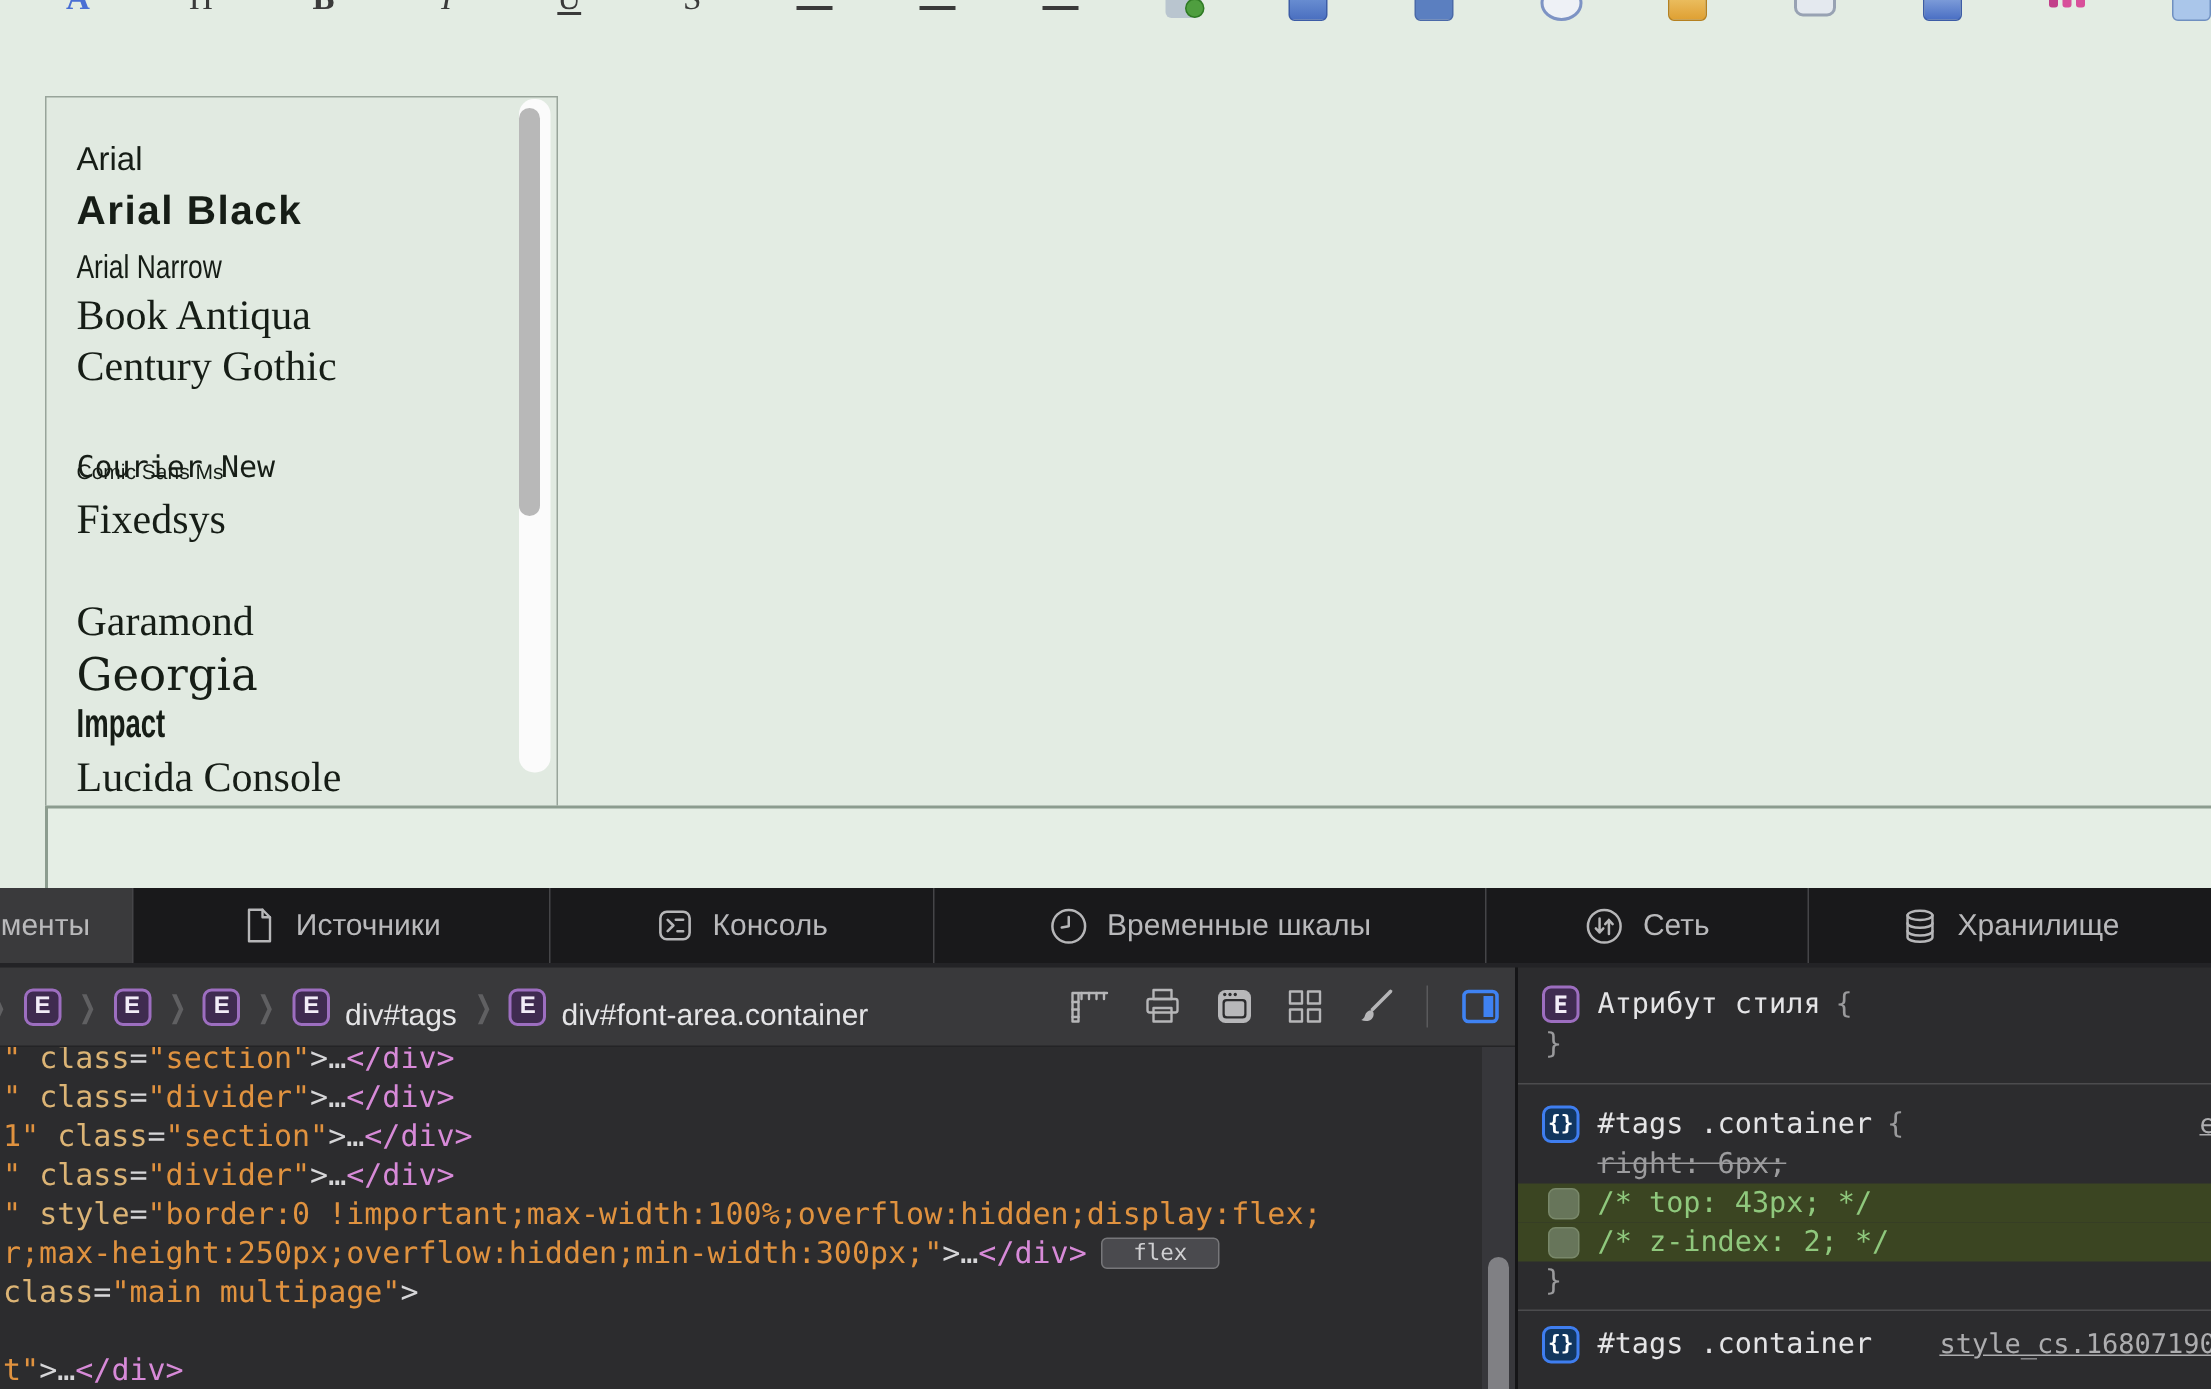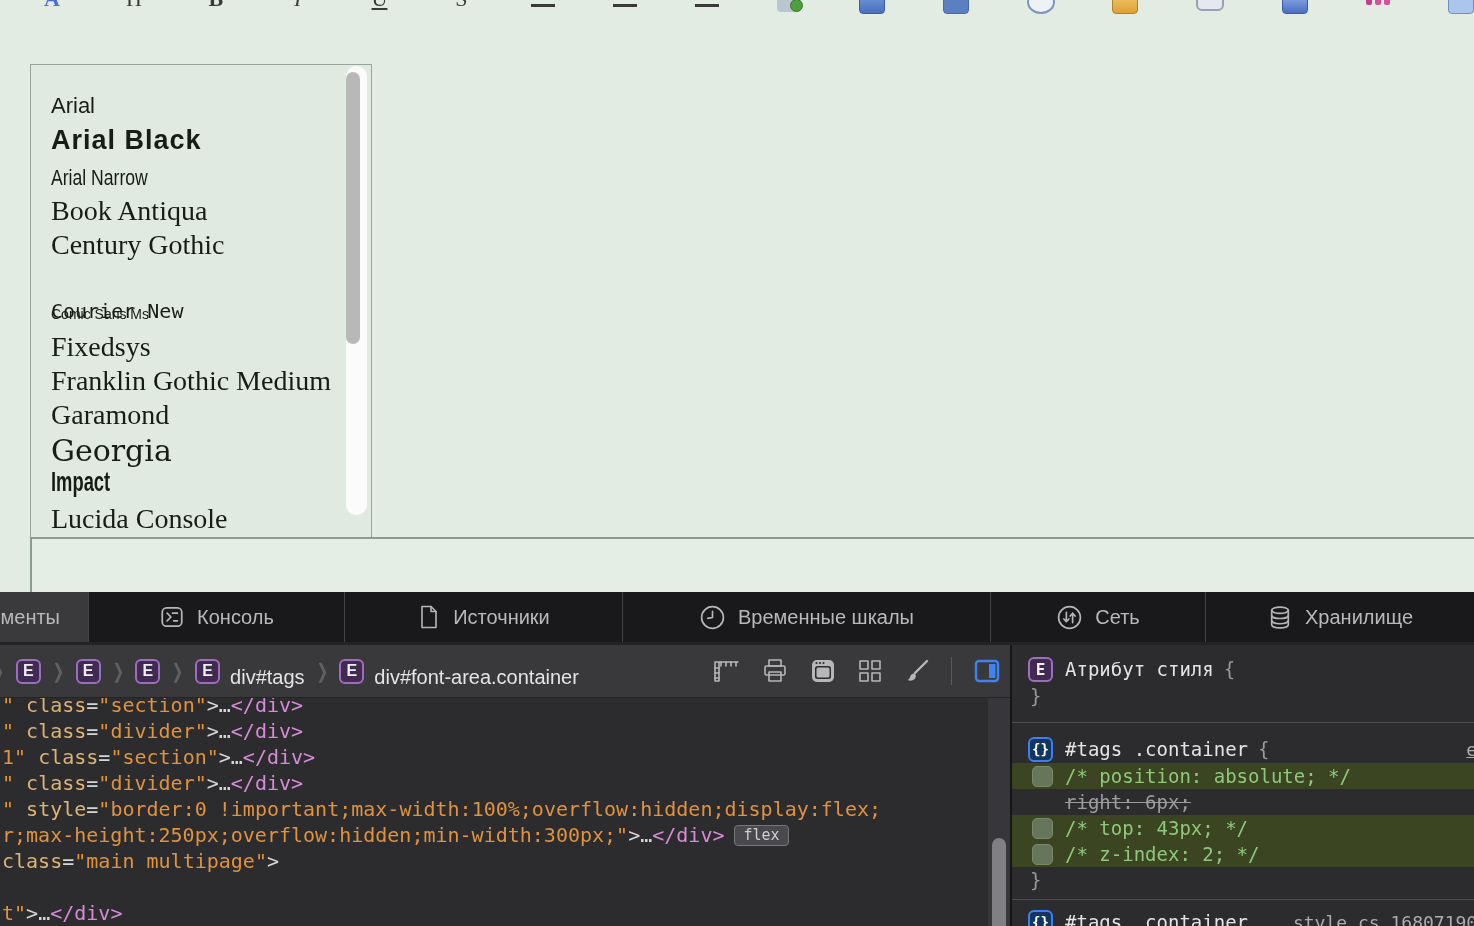"Franklin Gothic Medium" span.font-item { html: <span>Franklin Gothic Medium</span> -> none }
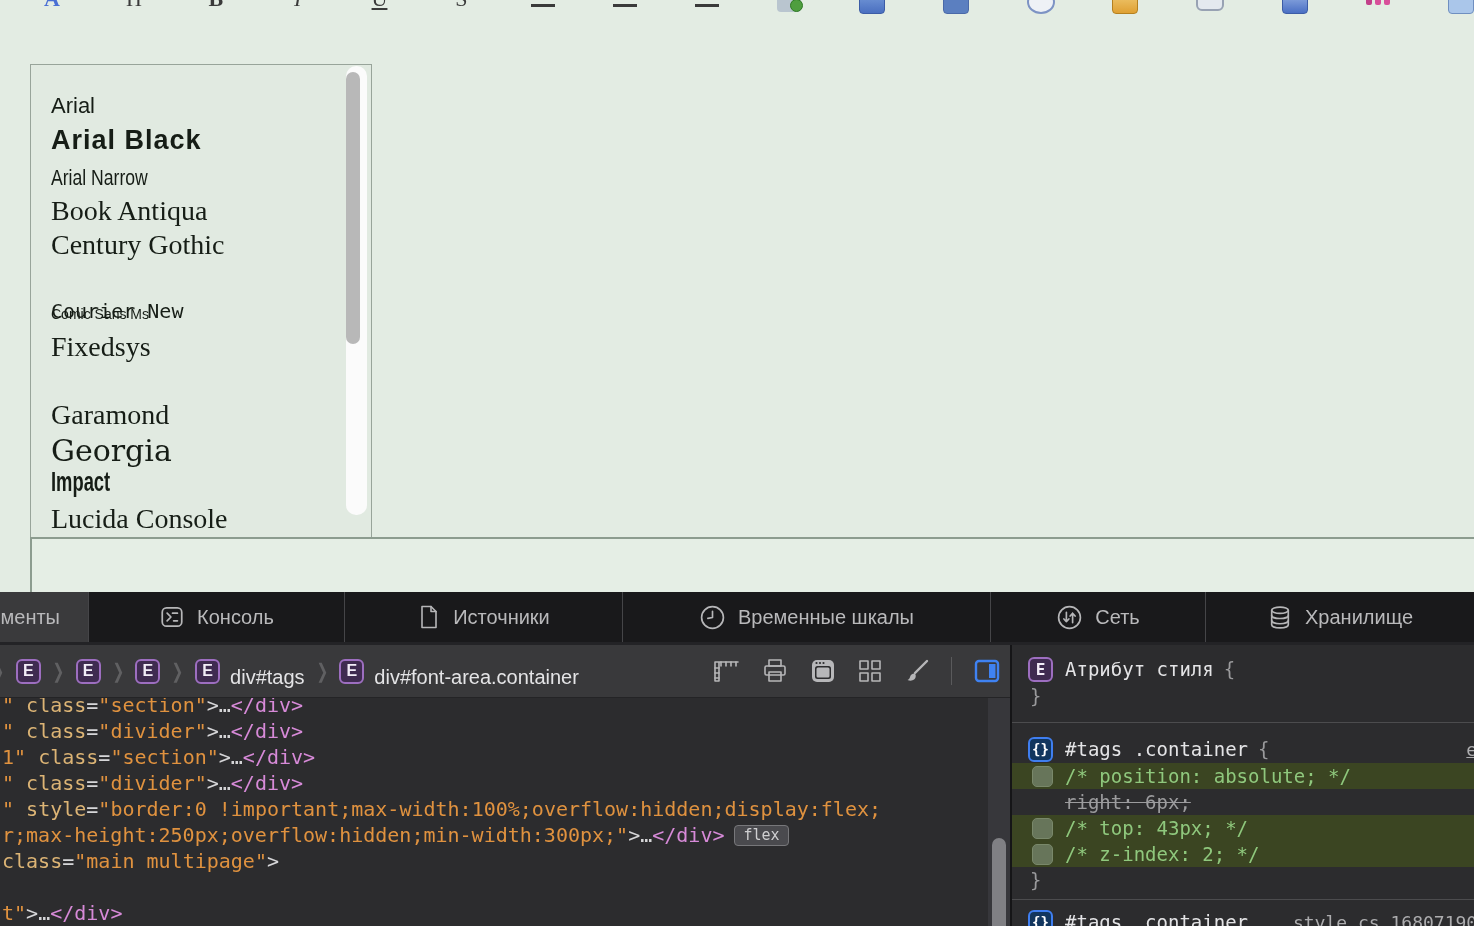"Консоль" div.dtab { order: before "Источники" -> after "Источники" }
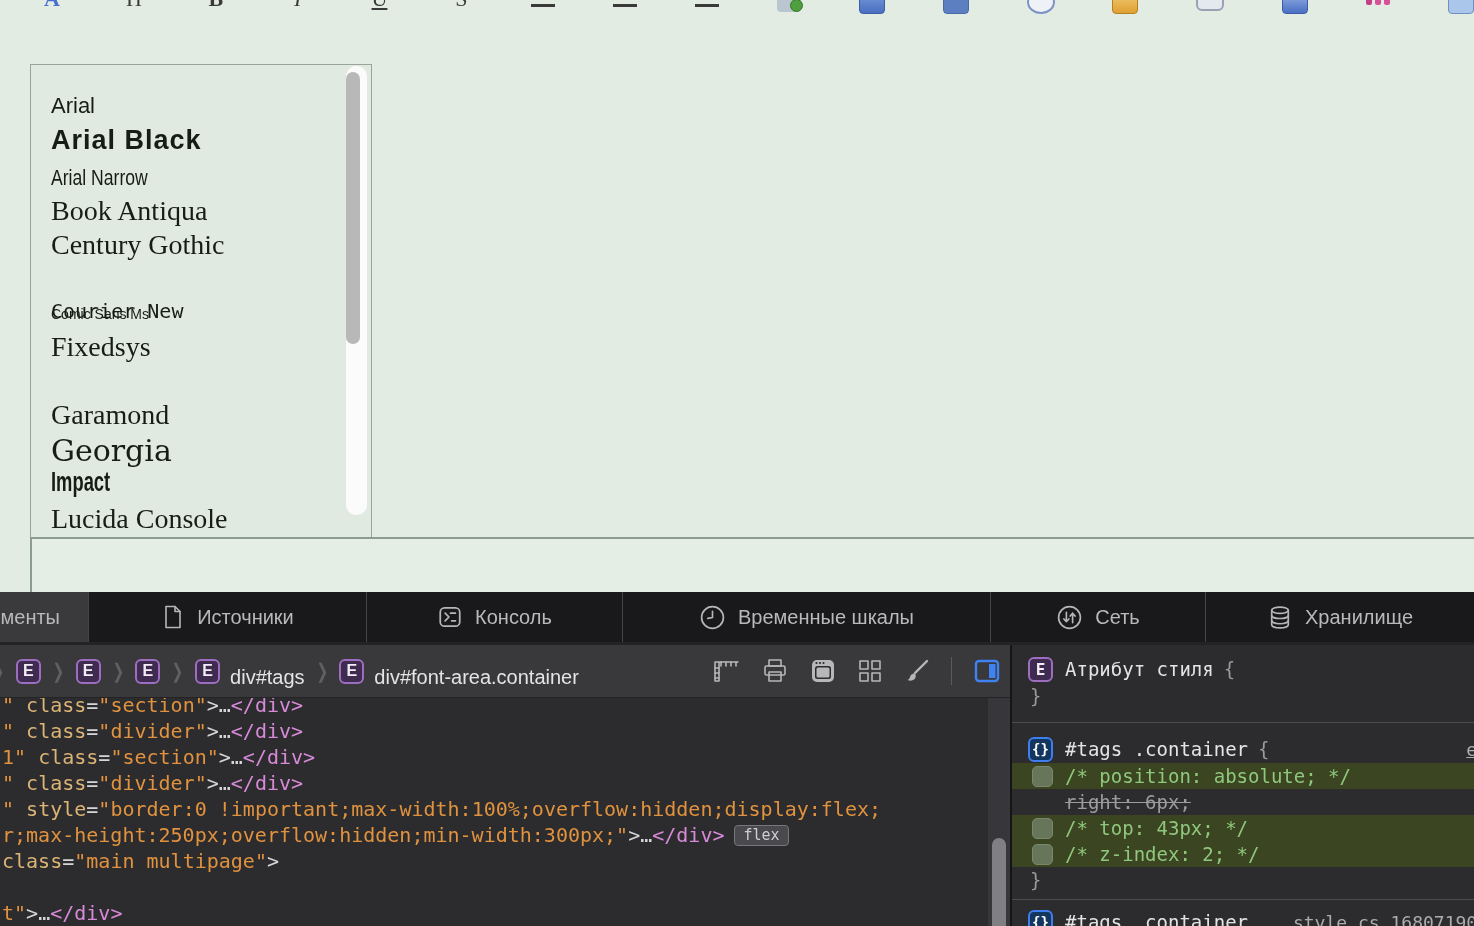"/* position: absolute; */" div.prop-row { html: <div> <span></span> <span>/* position: absolute; */</span> </div> -> none }
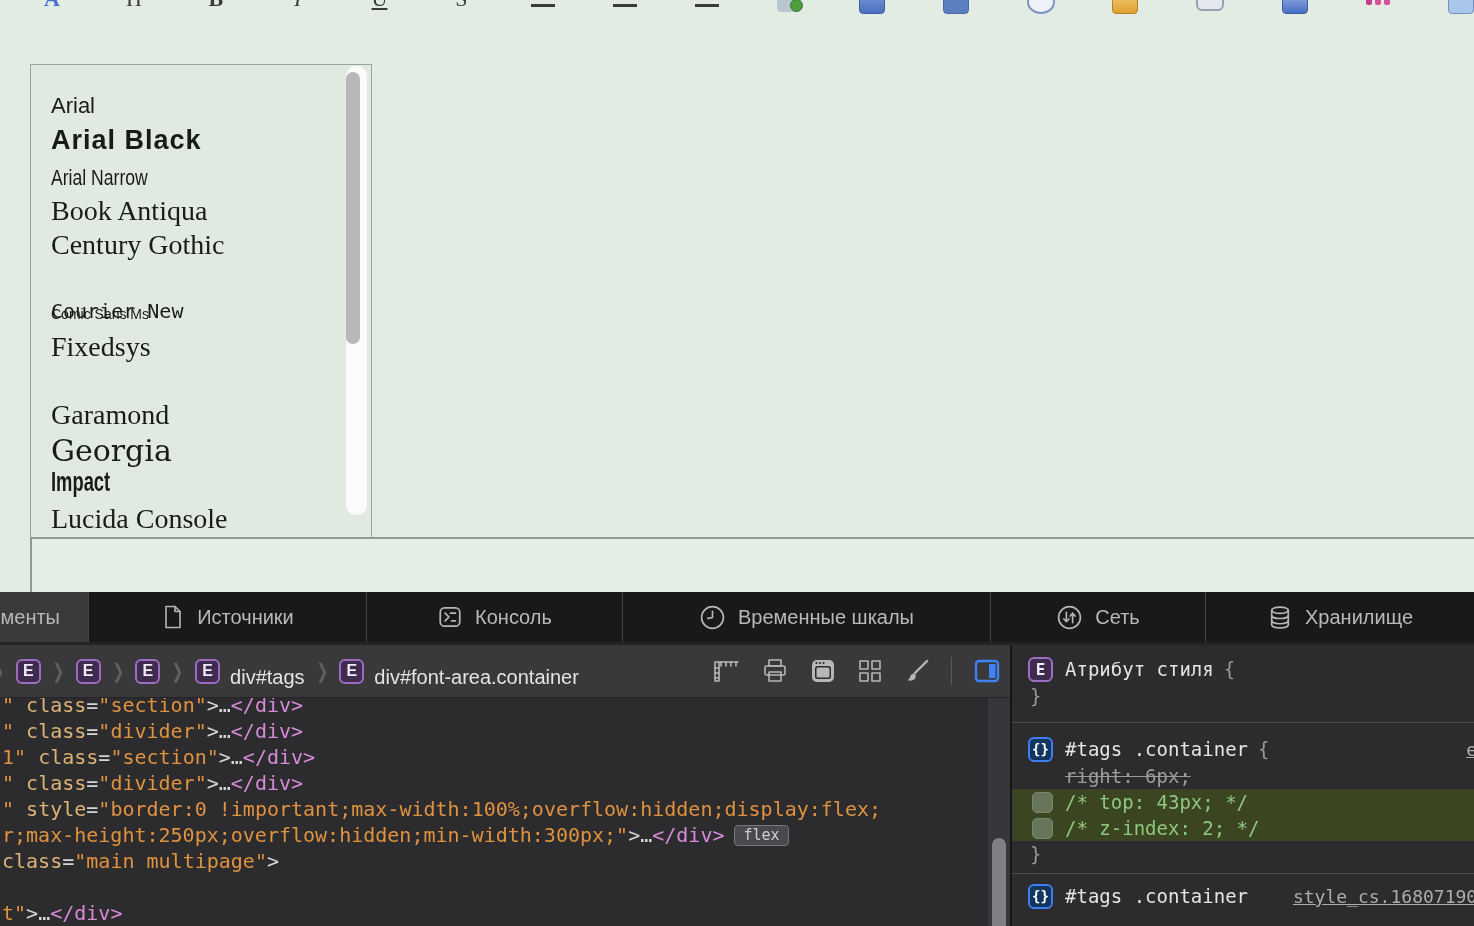"flex" .flex-badge { padding: 0 8px -> 0 20px }
